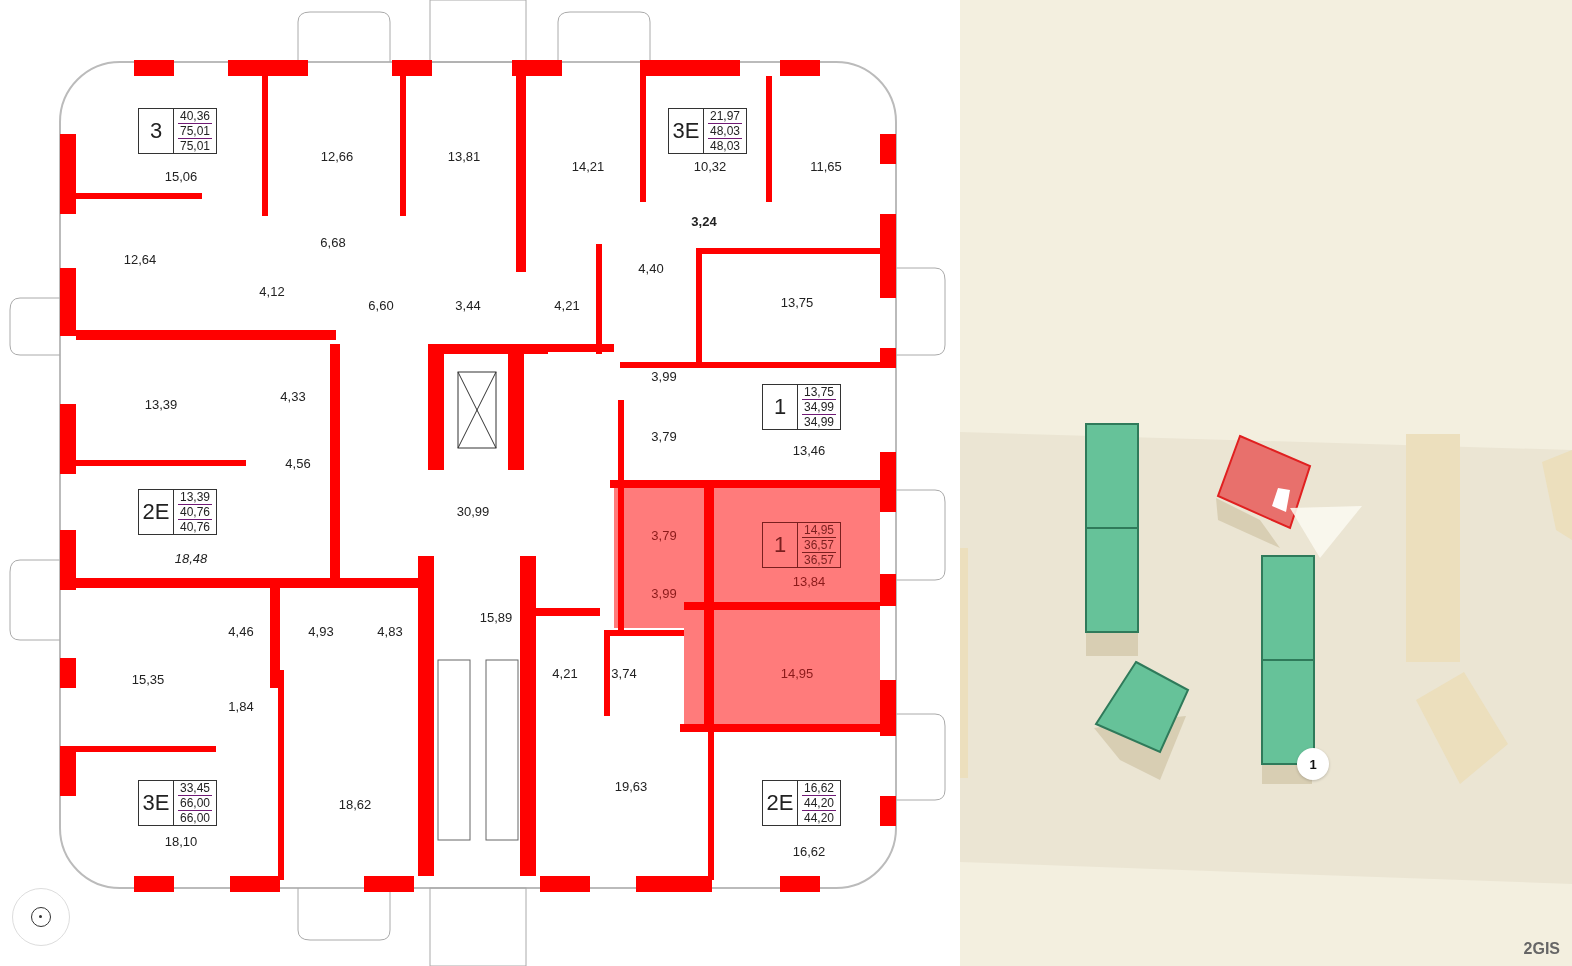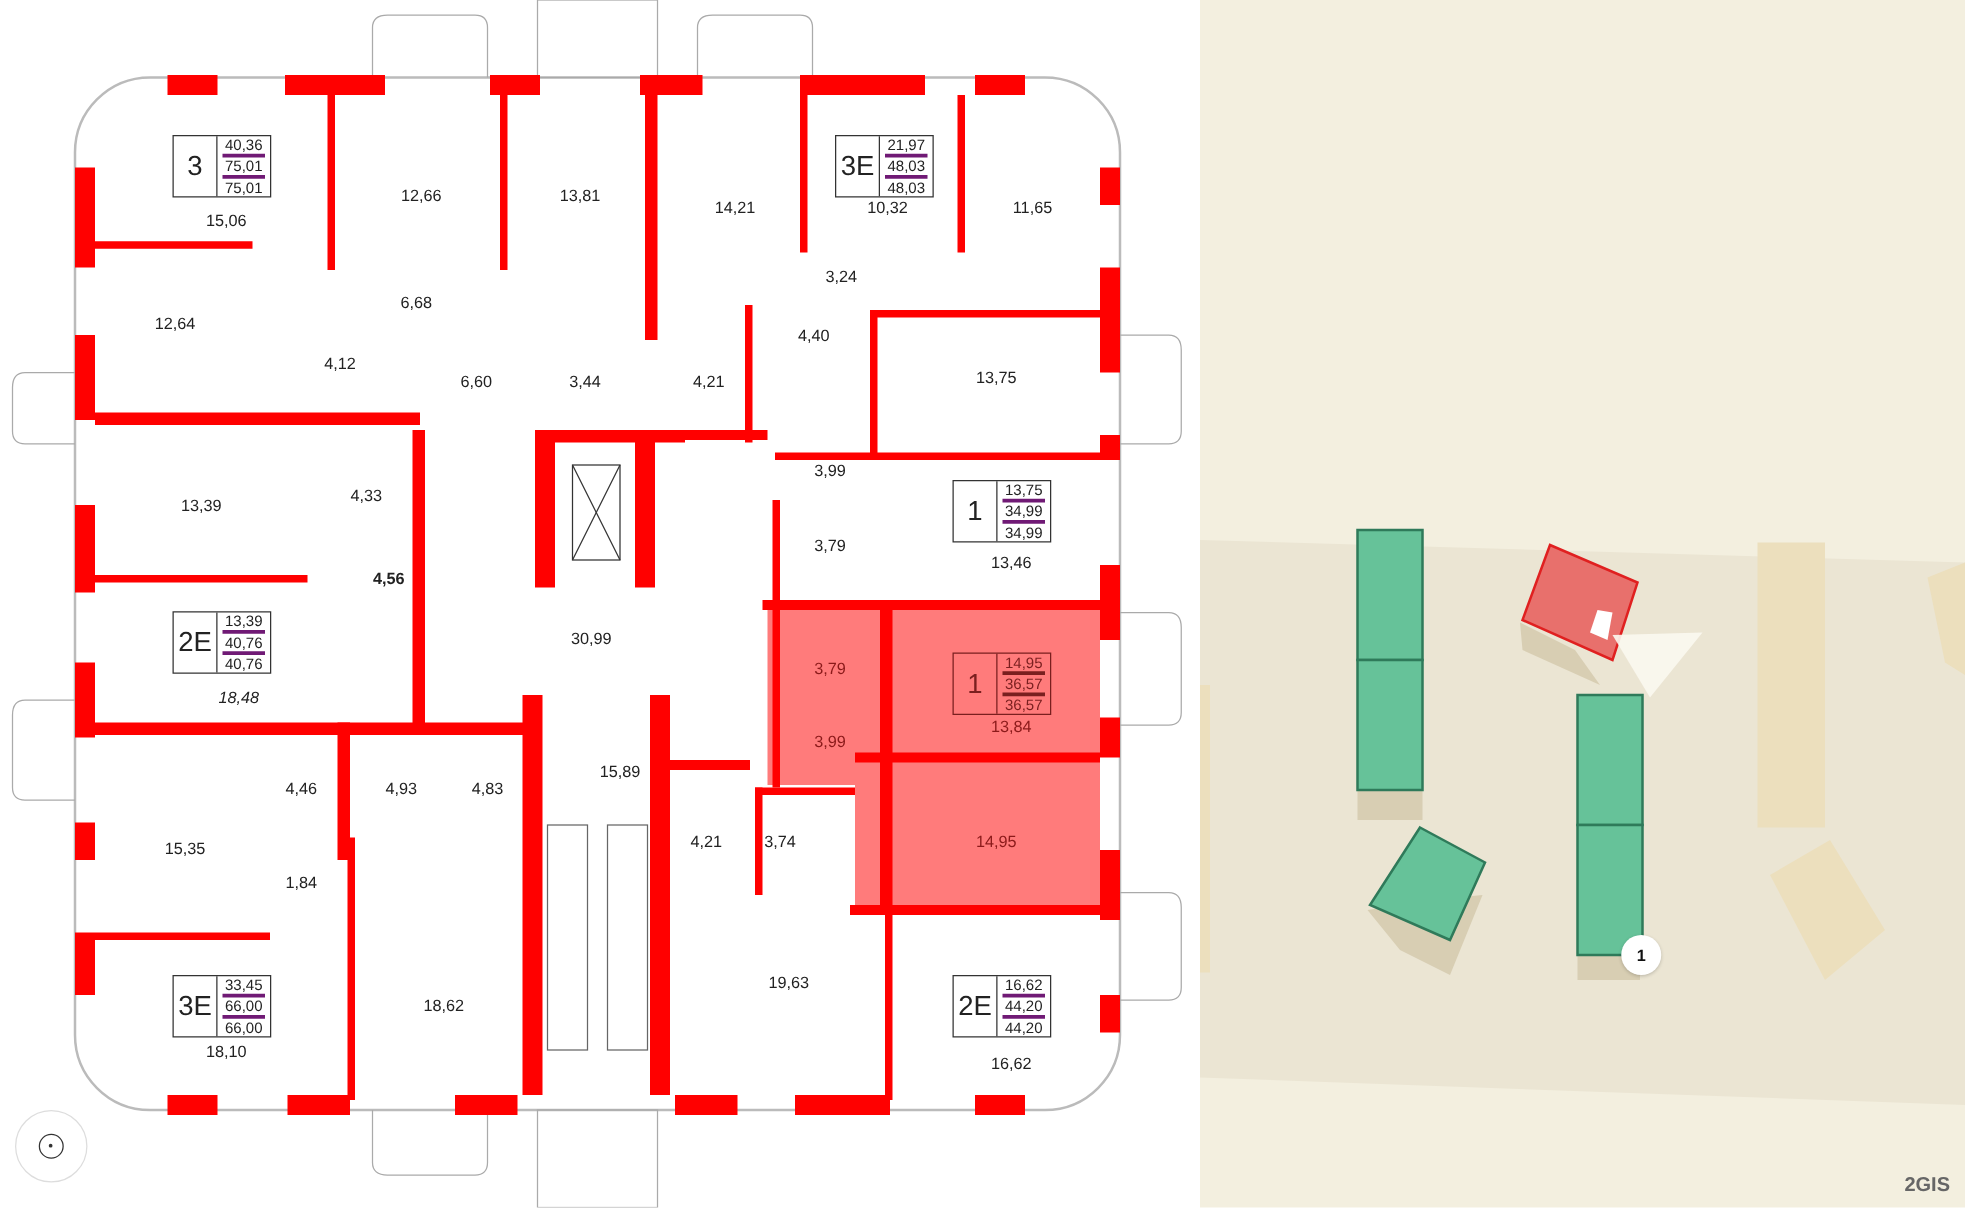"40,36" .apt .vals span { border-bottom: 3px solid #701a75 -> 1px solid #701a75 }
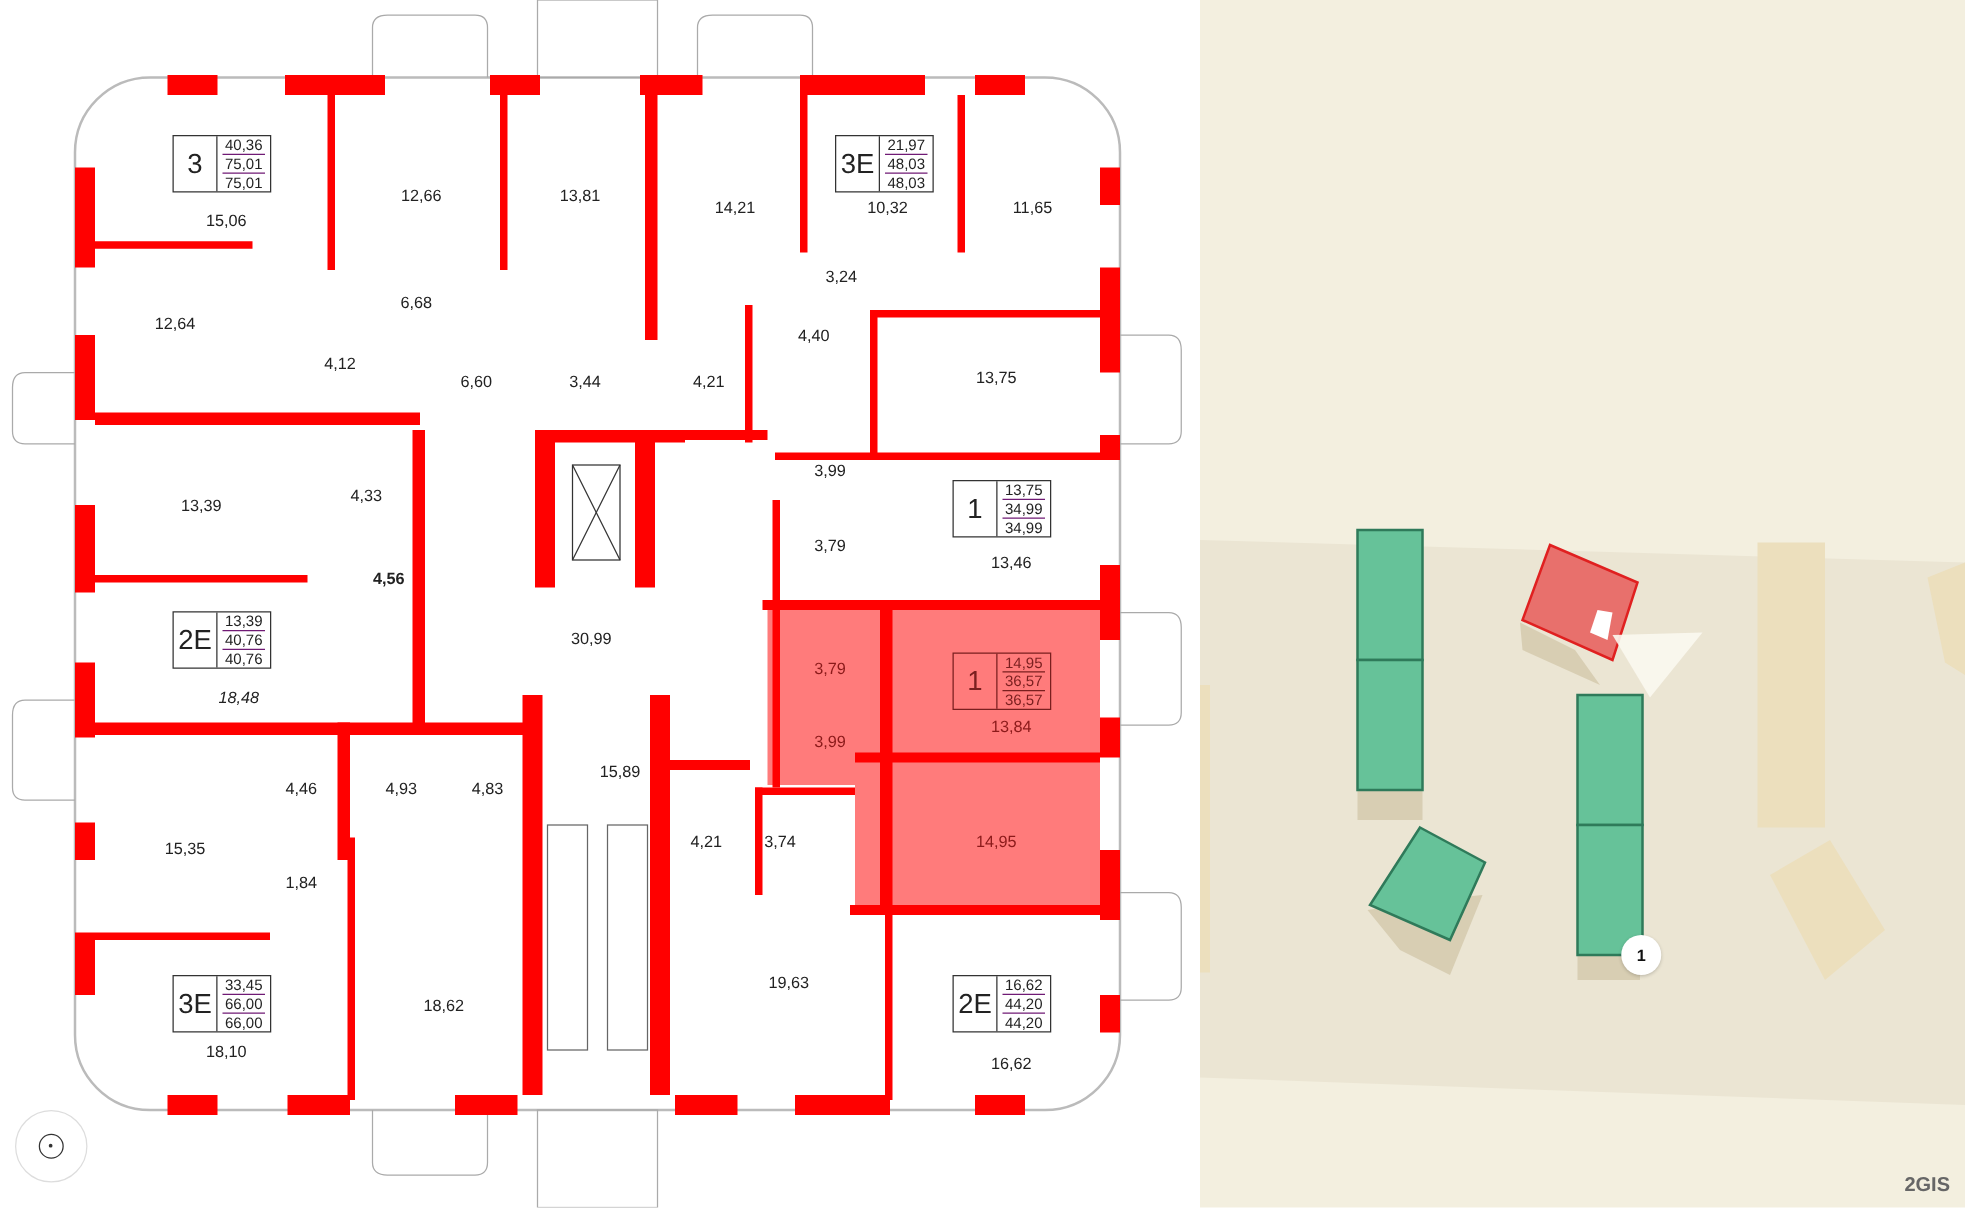"3,24" div.lbl { font-weight: none -> bold; left: 673px -> 704px }
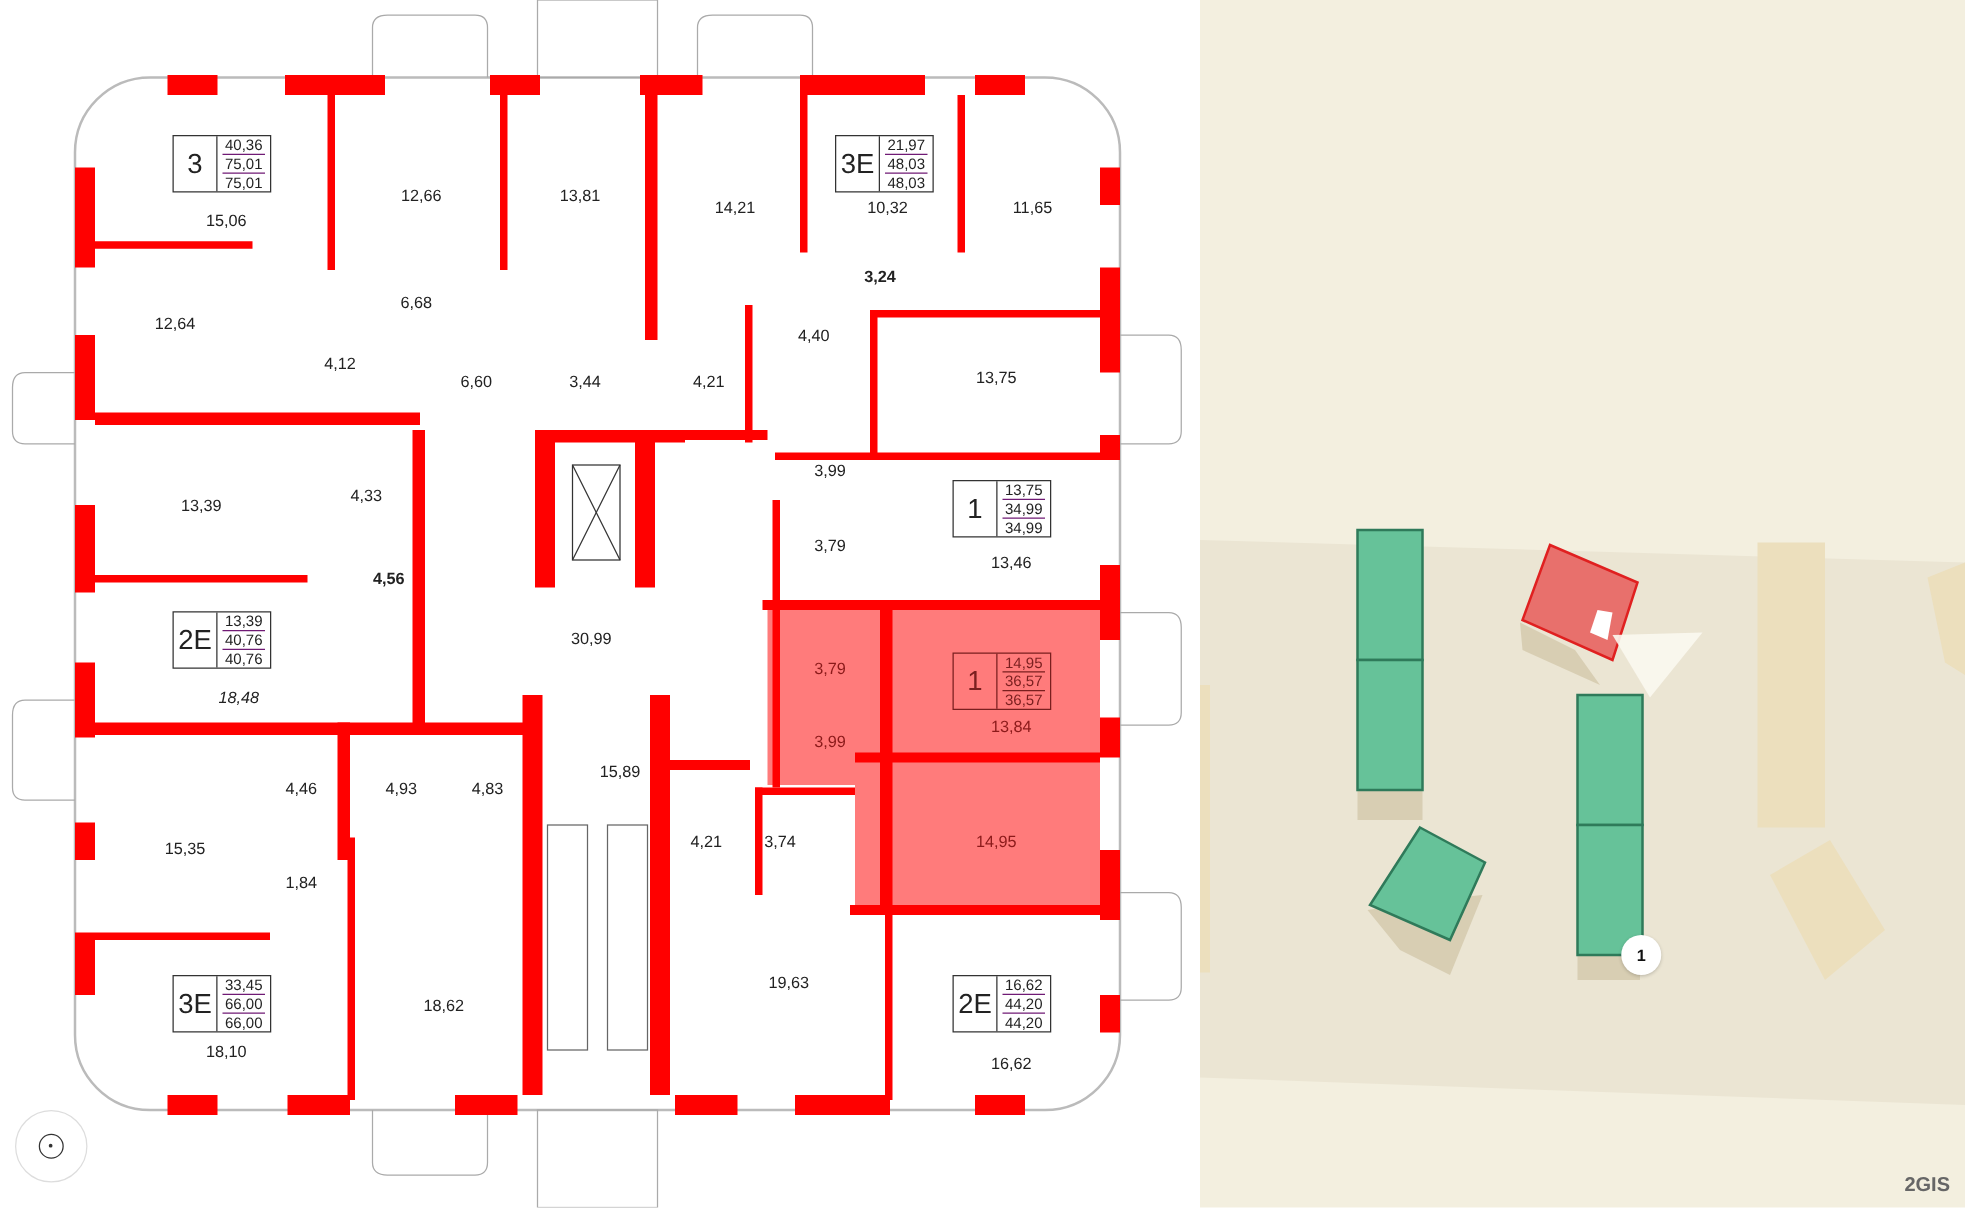"4,56" div.lbl { font-weight: bold -> none; left: 311px -> 298px }
